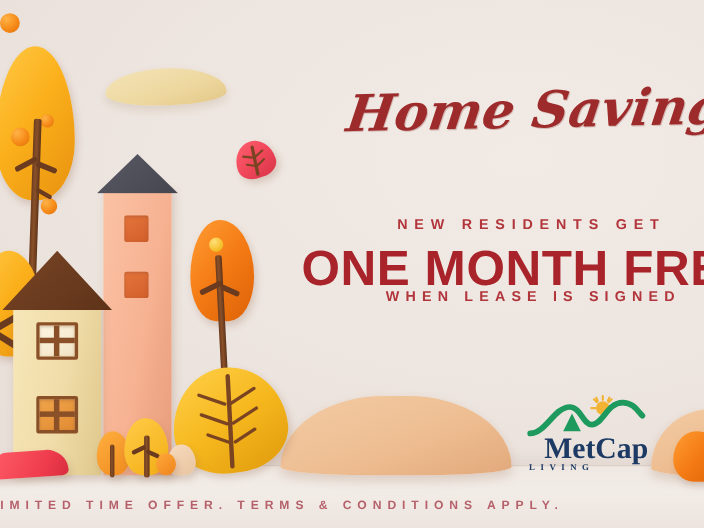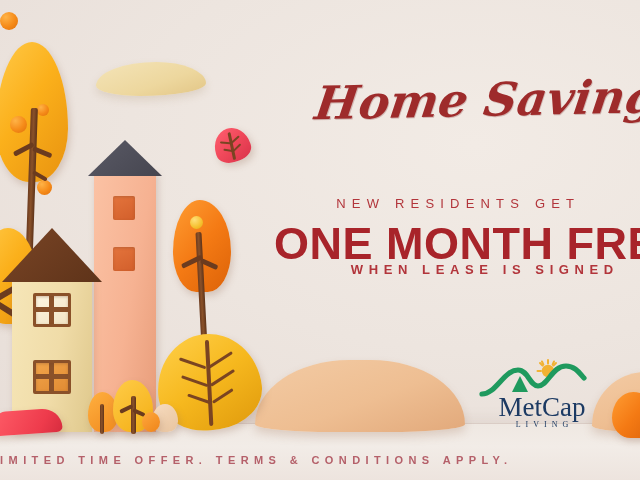"NEW RESIDENTS GET" .eyebrow { font-weight: 400 -> 700; text-align: left -> center }
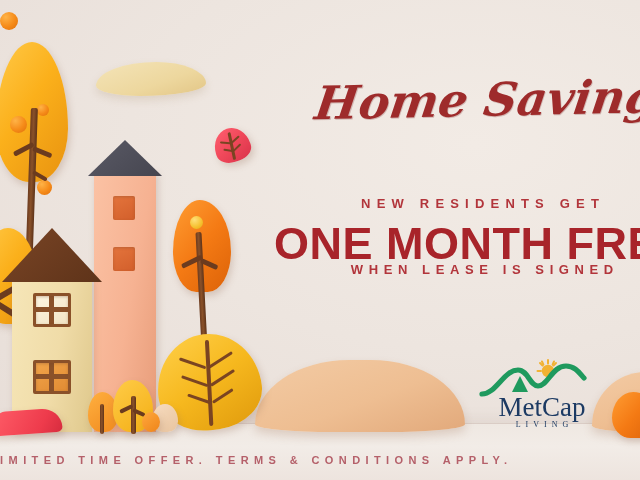"MetCap" .logo { font-weight: none -> bold }
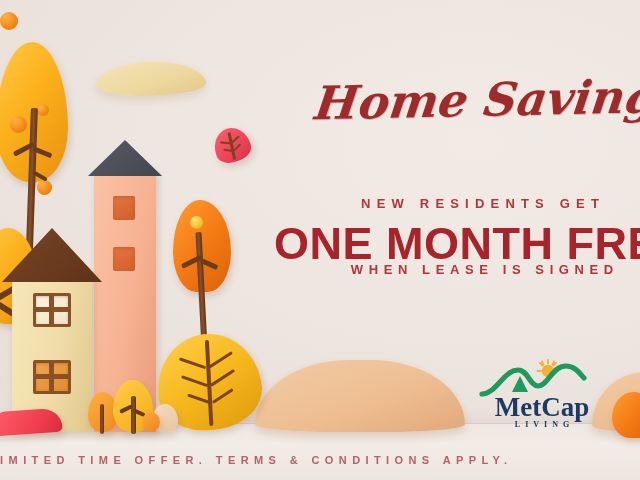"LIVING" .logo-sub { text-align: center -> none }
